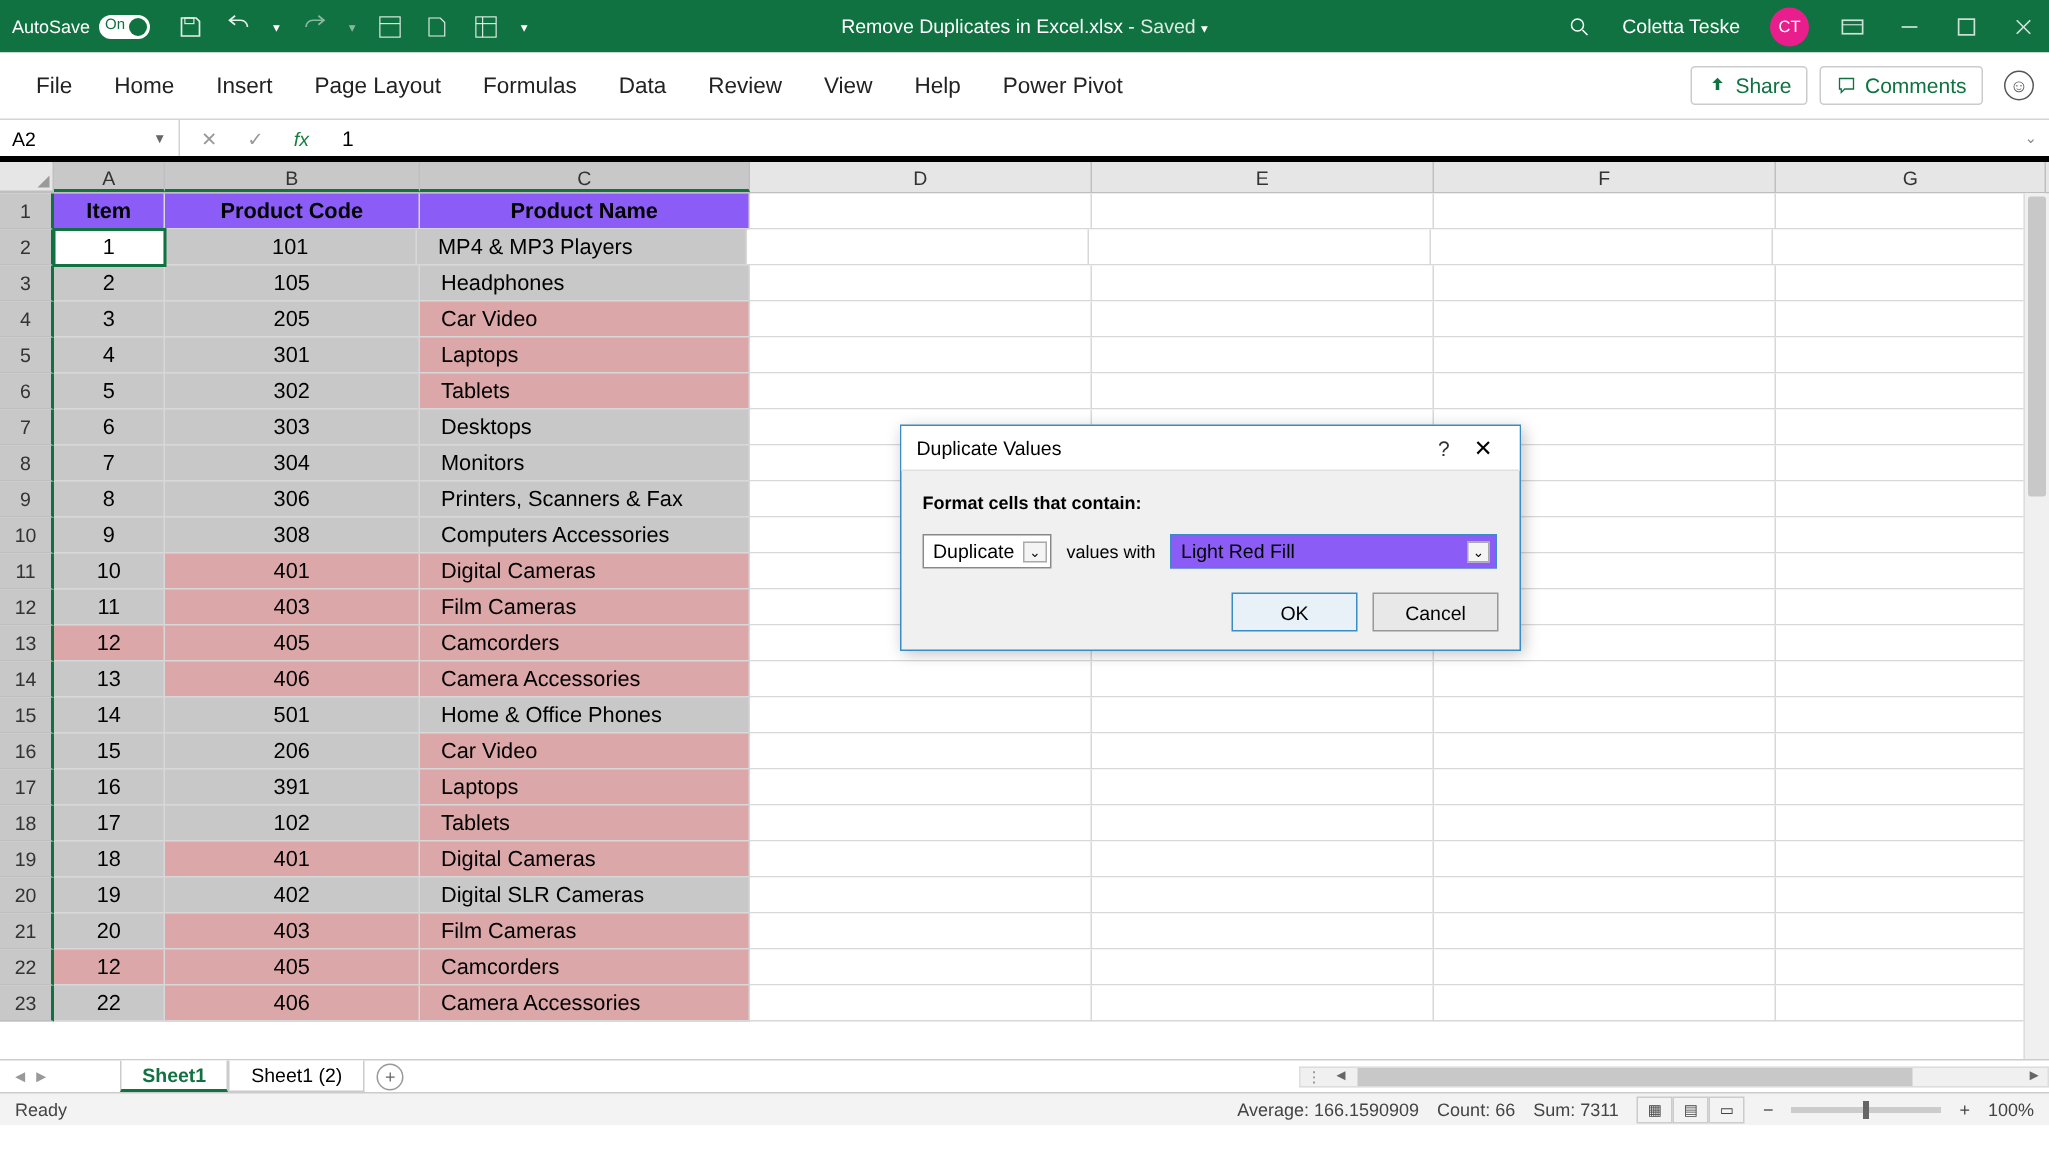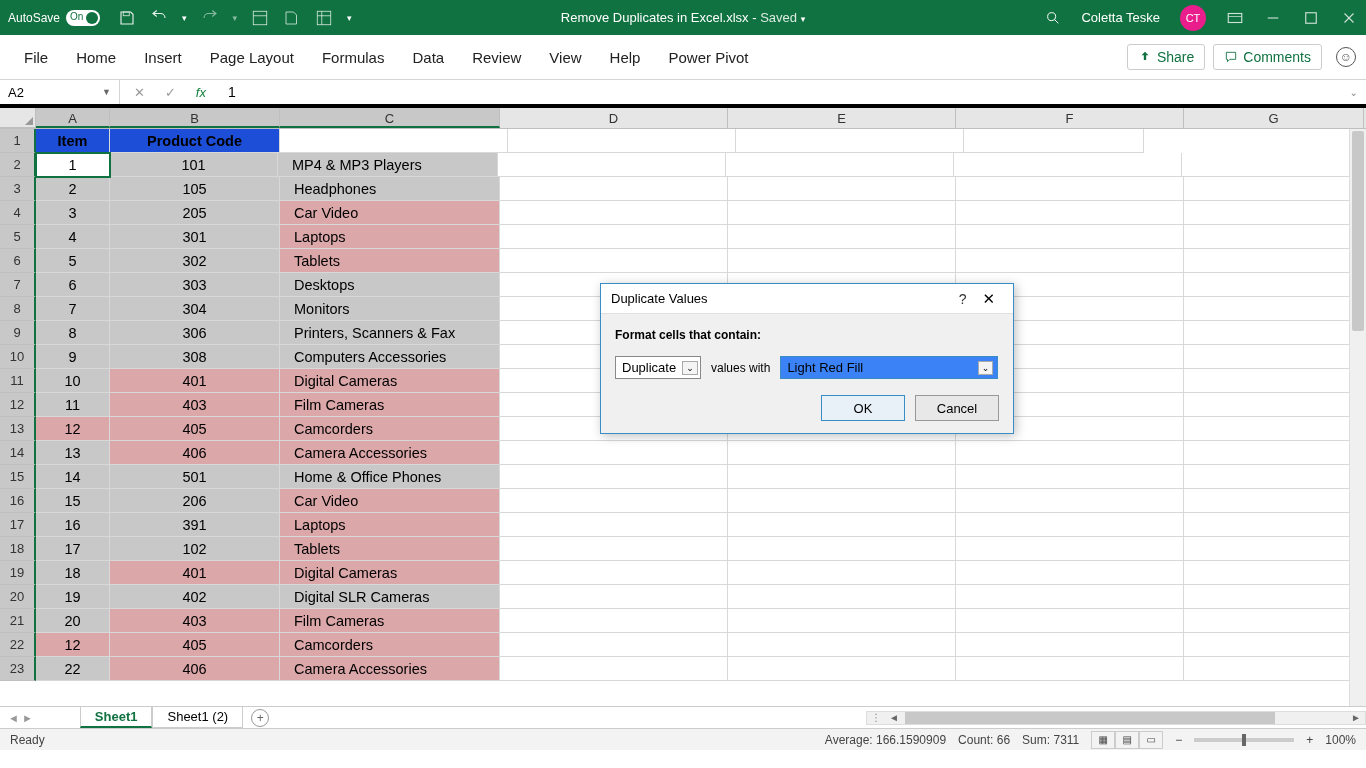"Item" .header-cell { background: #1d4ed8 -> #8b5cf6 }
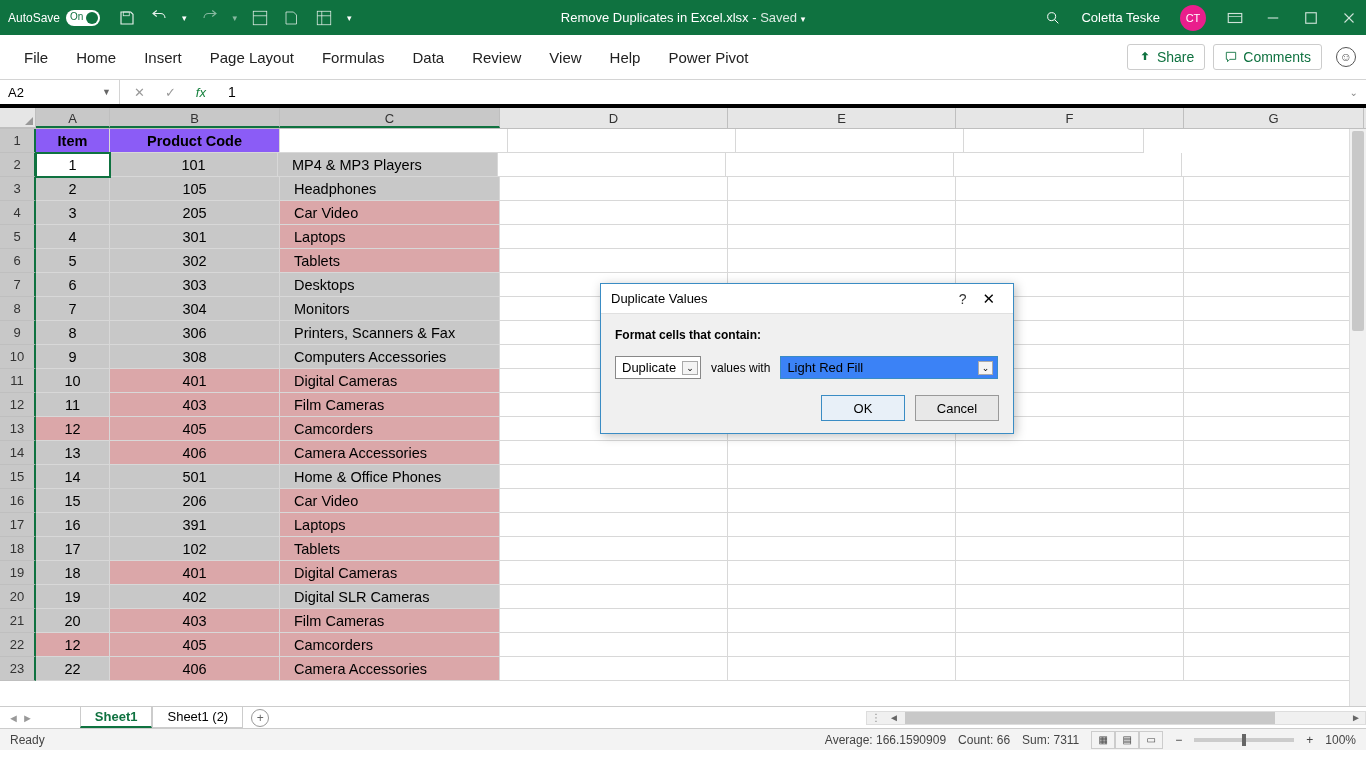"Product Name" div.cell { html: none -> <div>Product Name</div> }
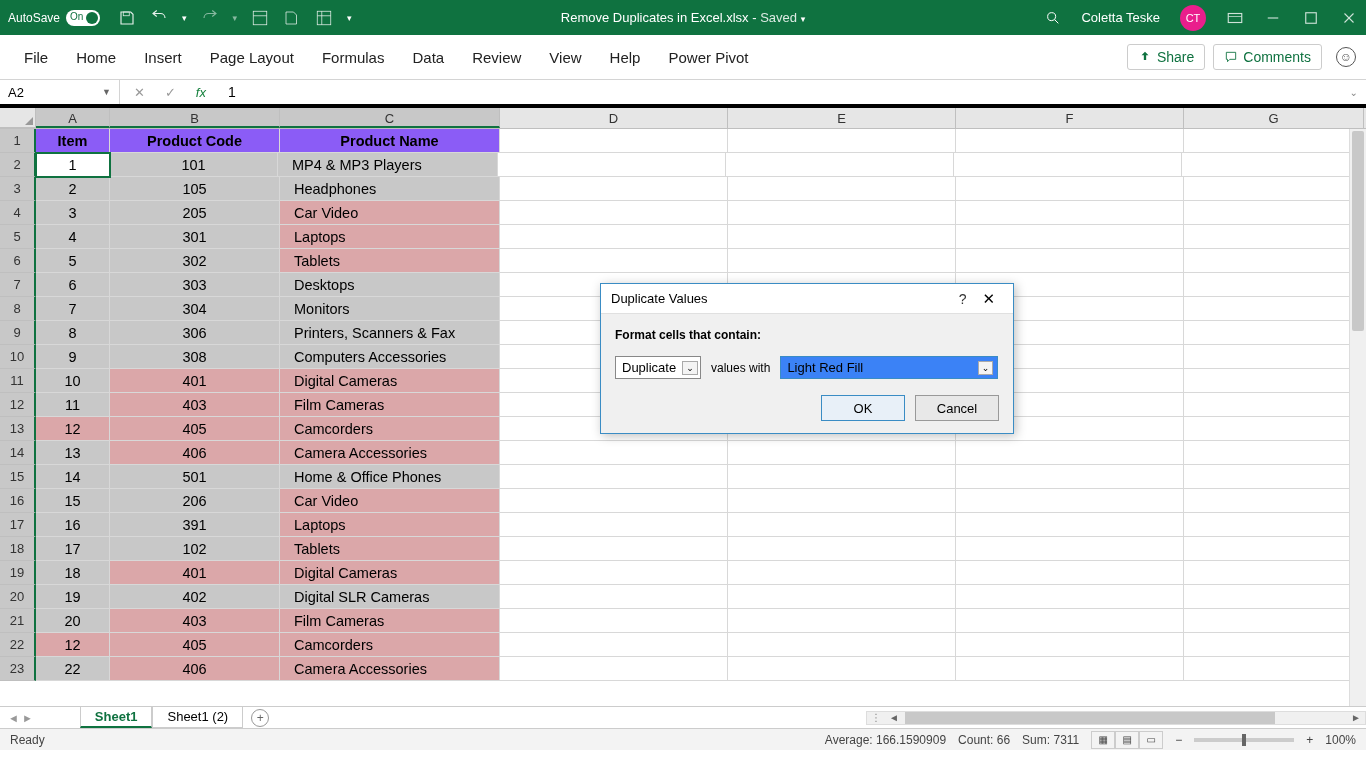"Light Red Fill" .combo2 { background: #3b82f6 -> #8b5cf6 }
